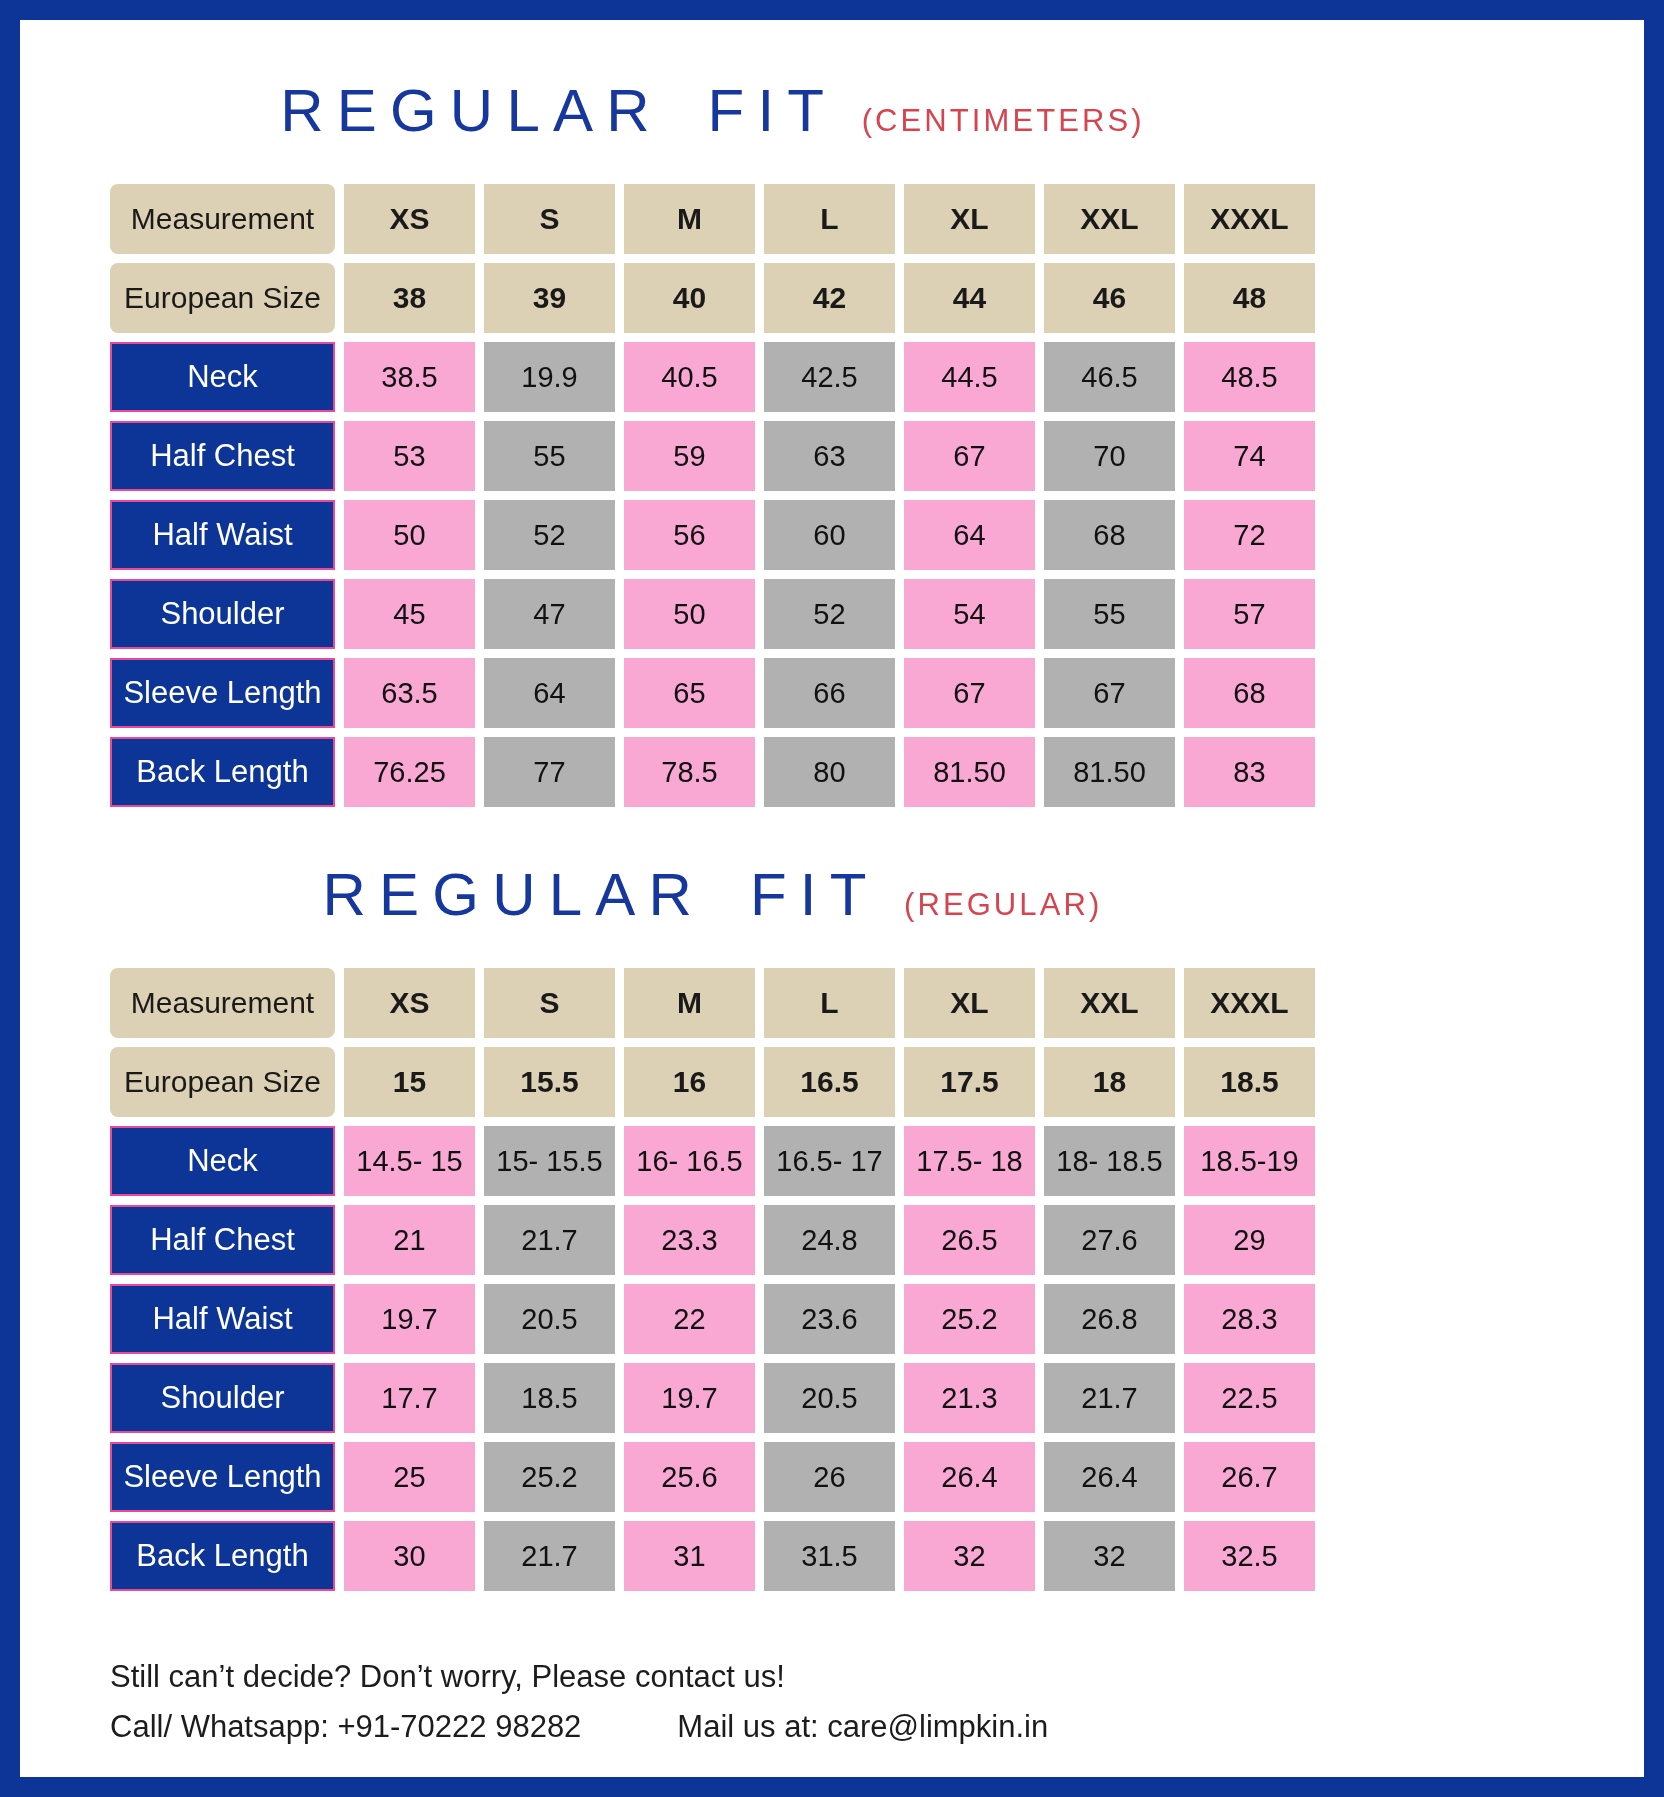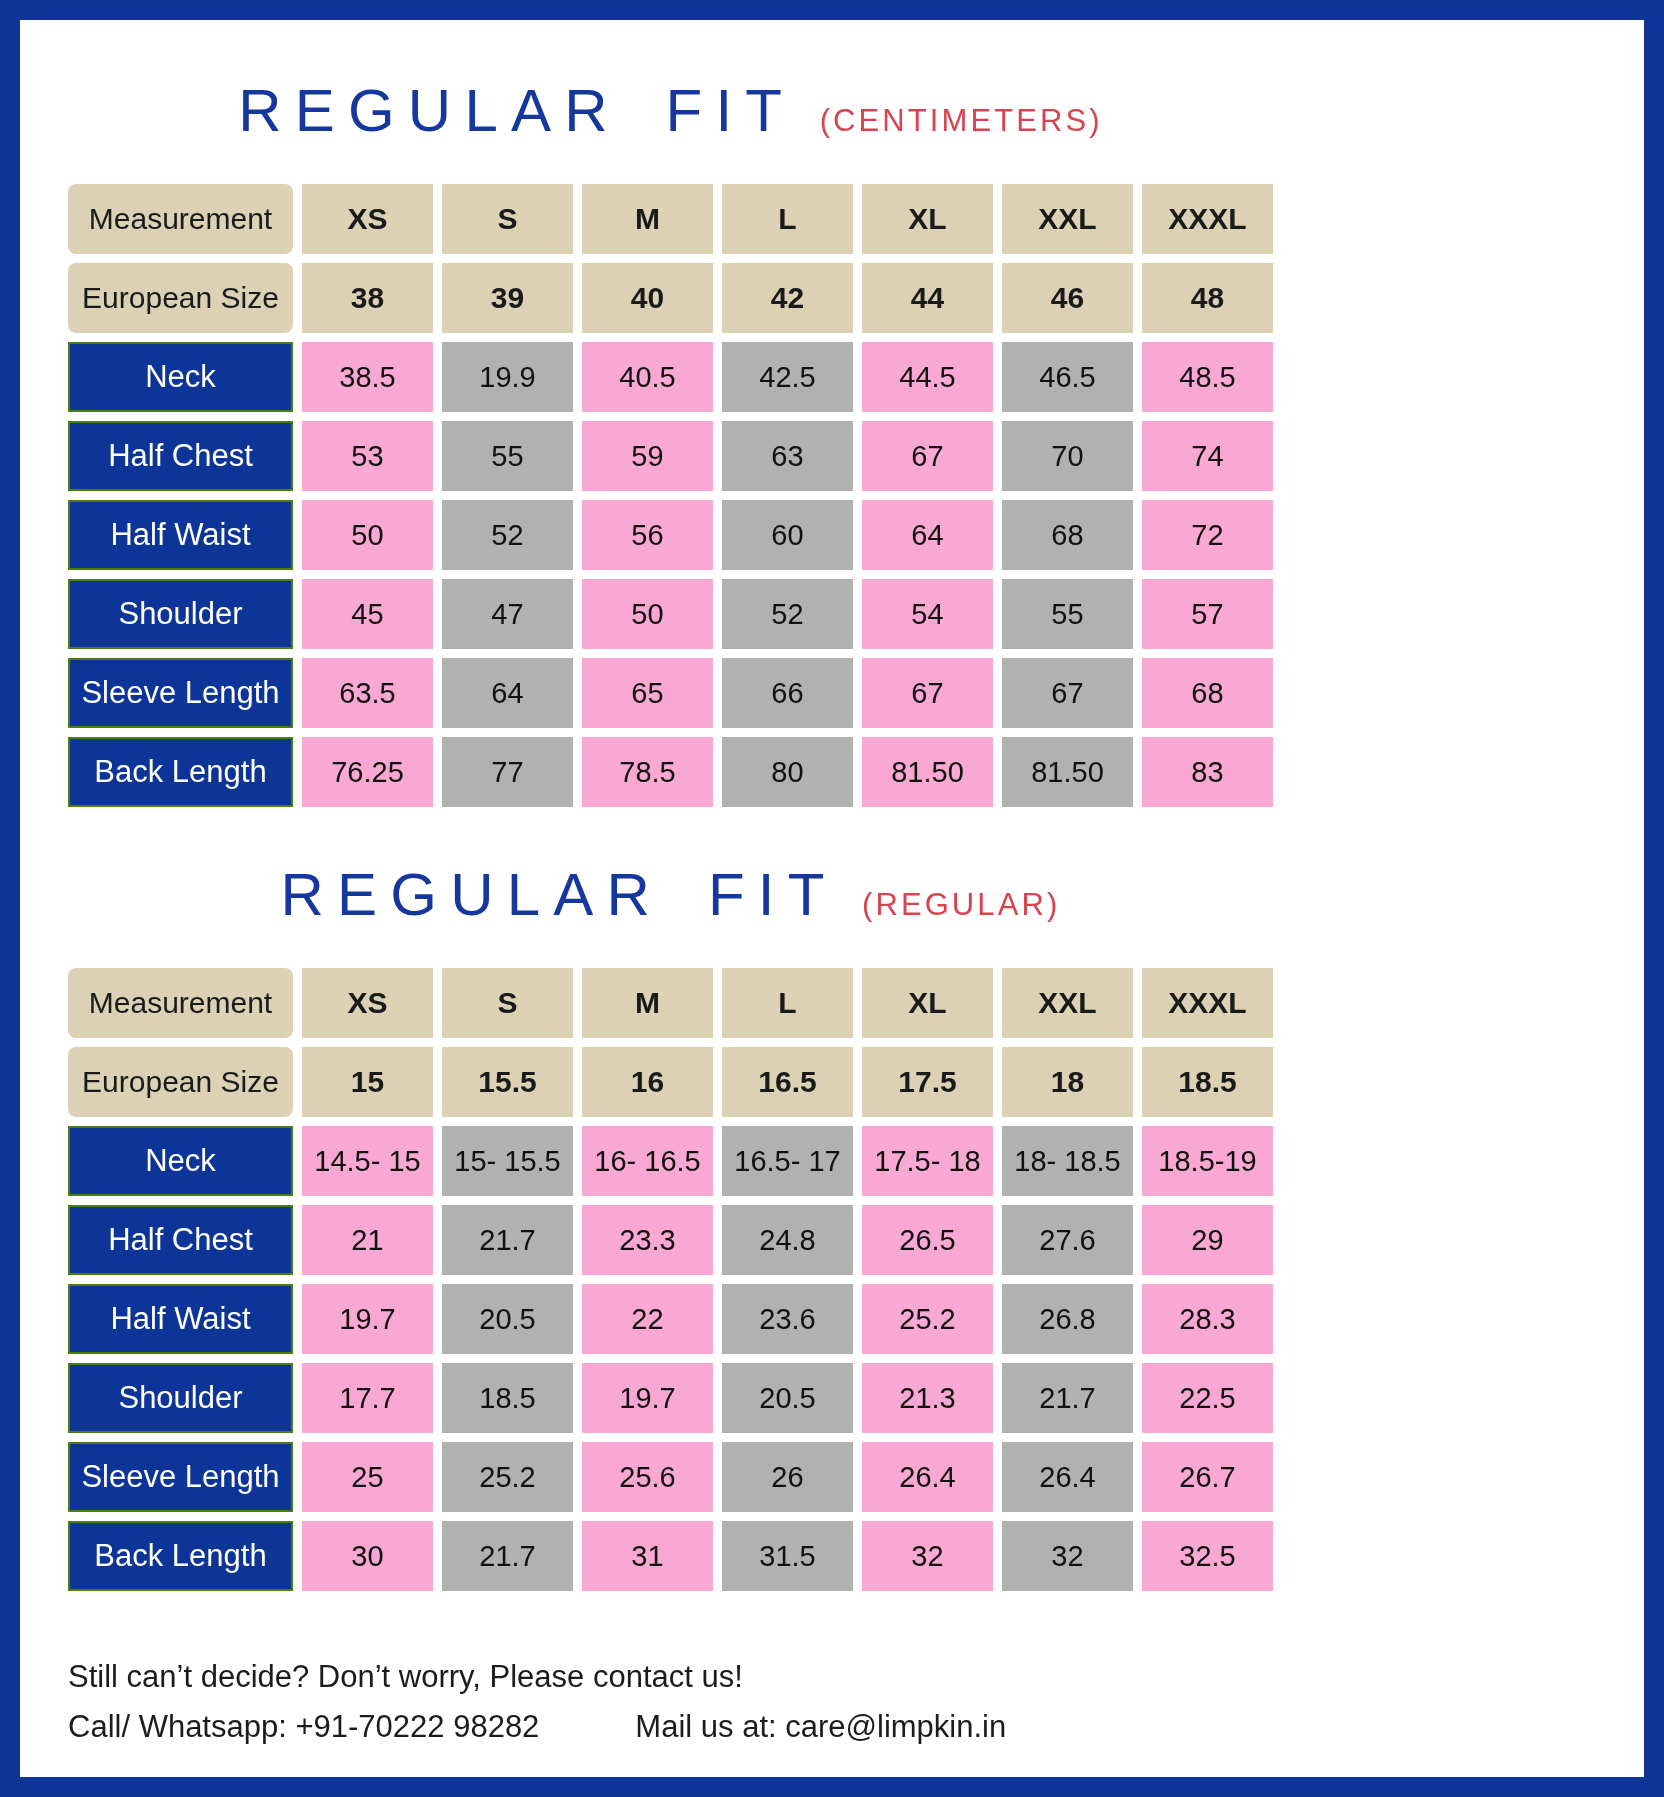"REGULAR FIT (CENTIMETERS)" .content { padding: 56px 0 0 48px -> 56px 0 0 90px }
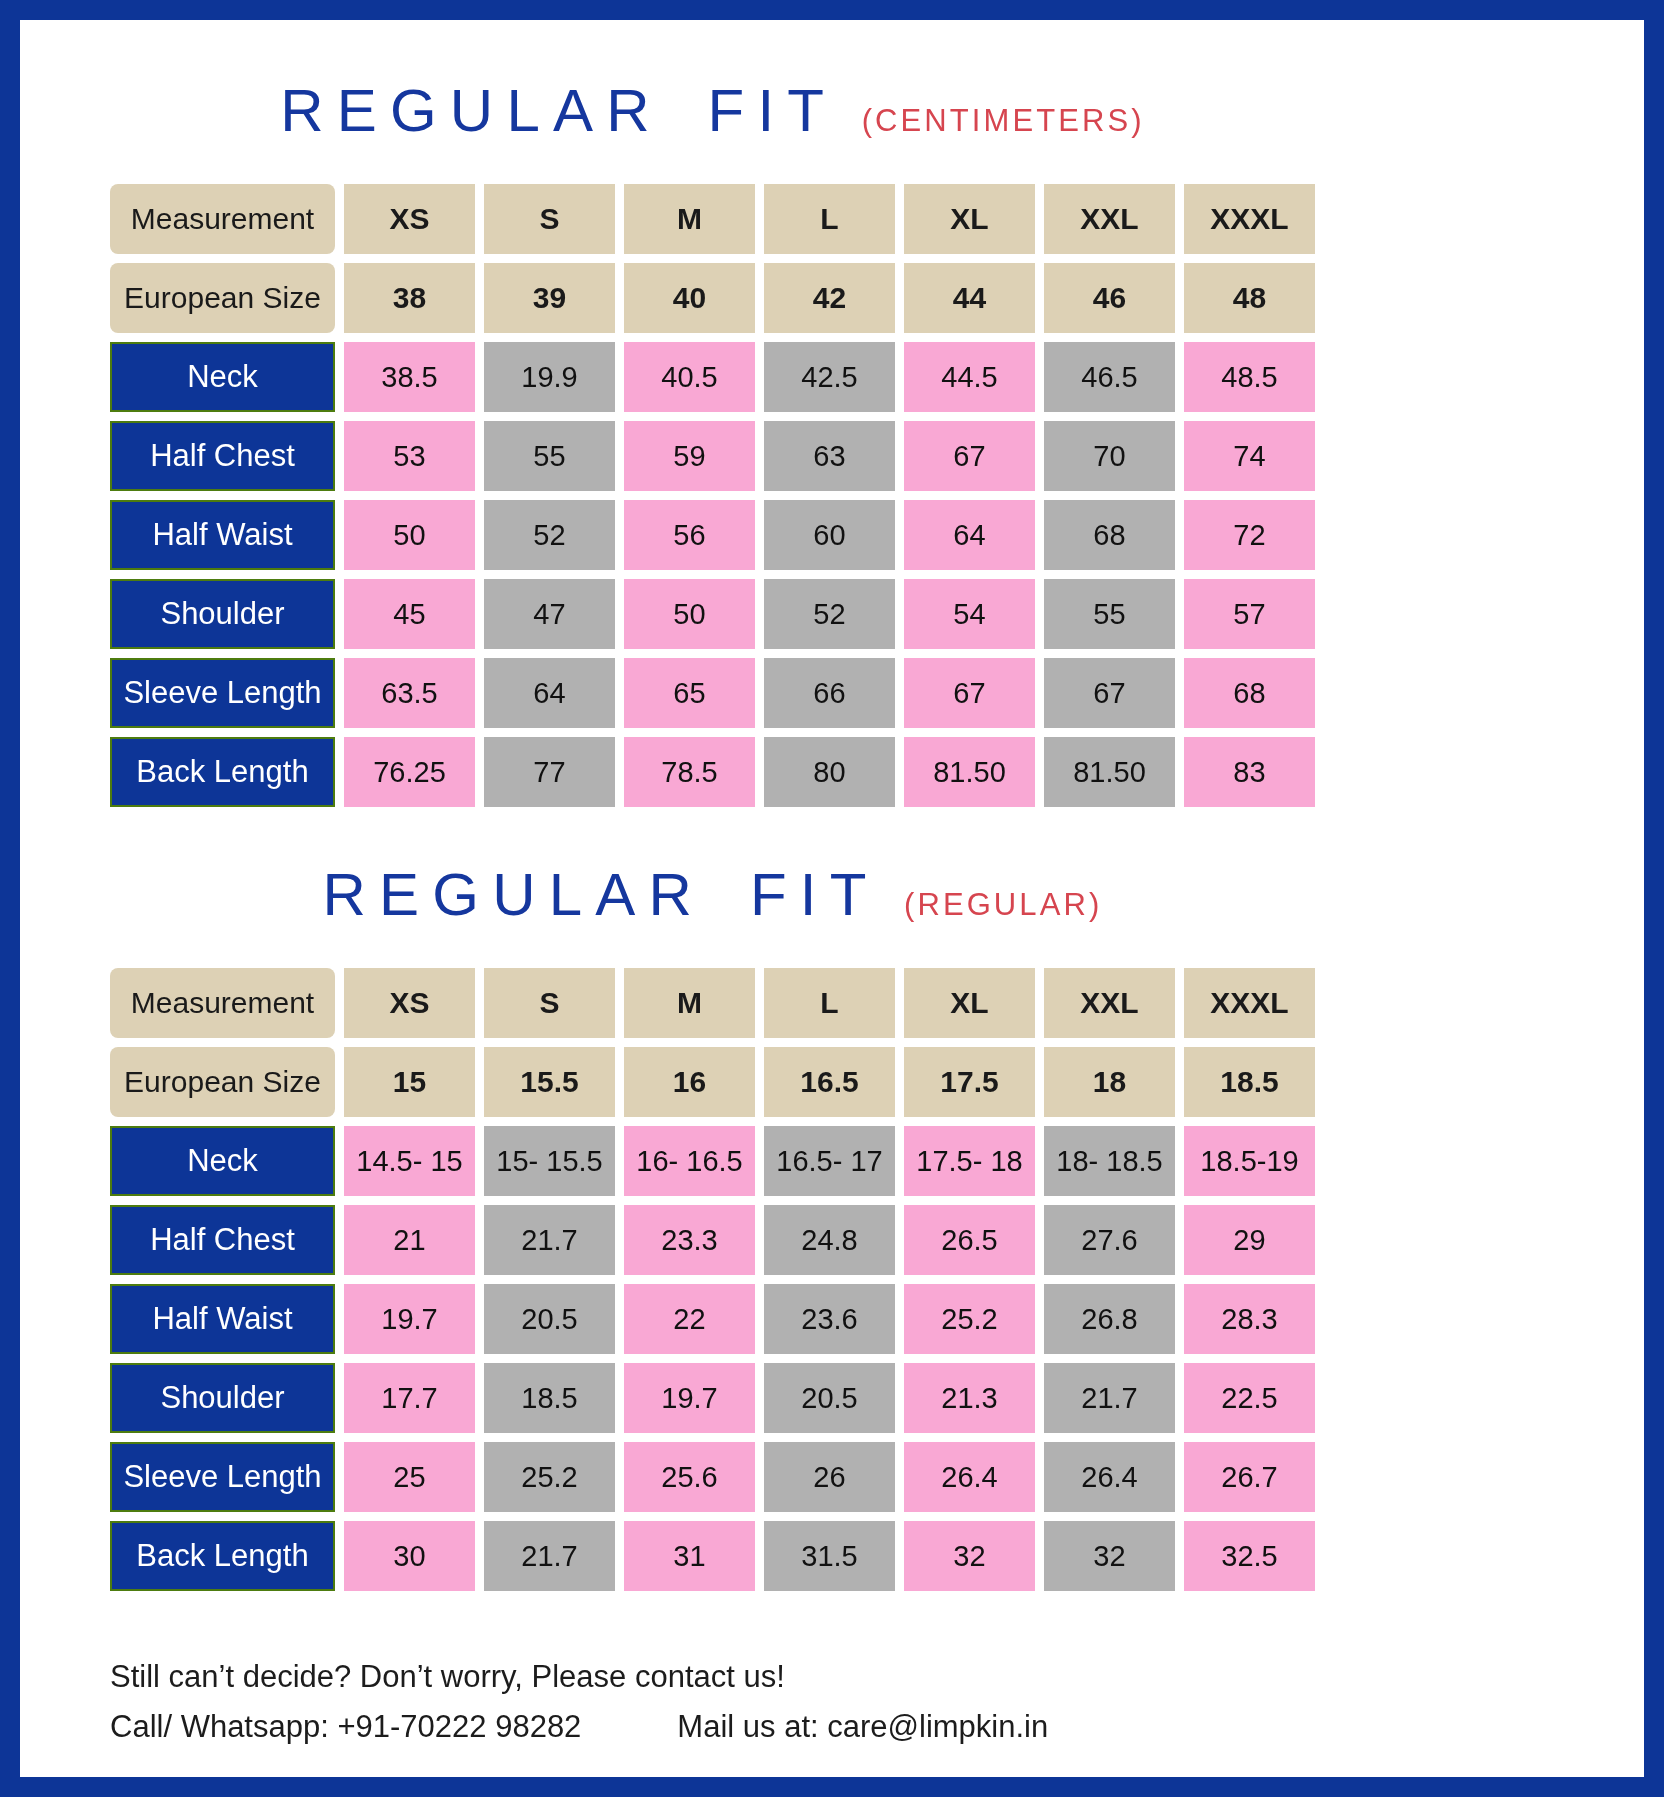"Neck" .cell-blue { border: 2px solid #4d7c0f -> 2px solid #ec4899 }
